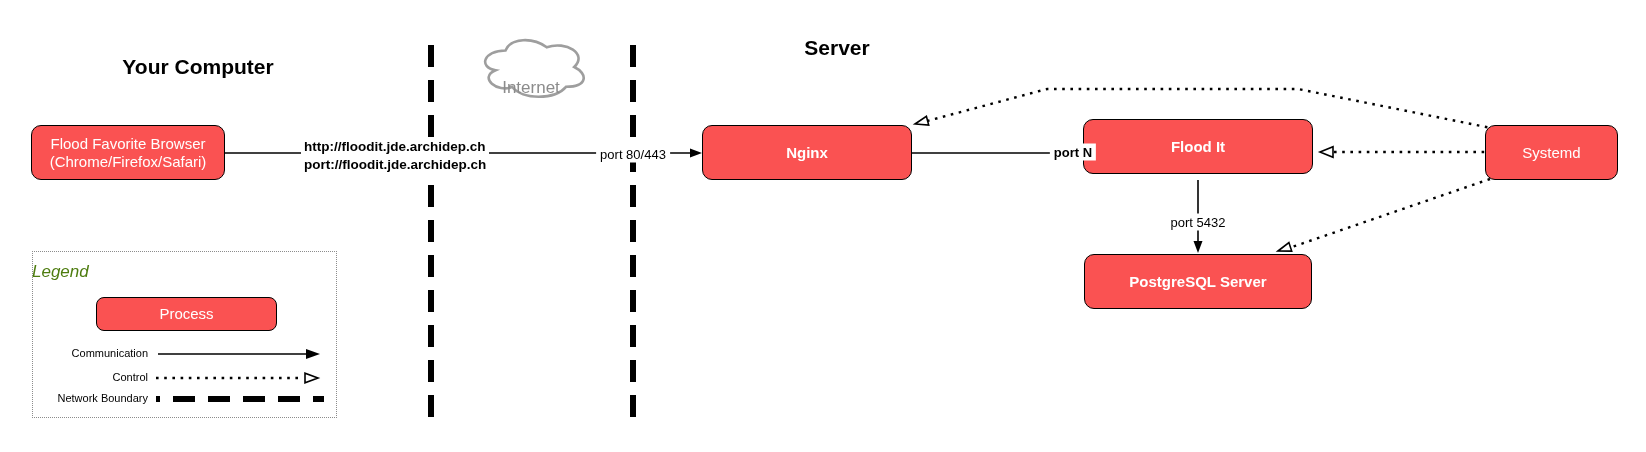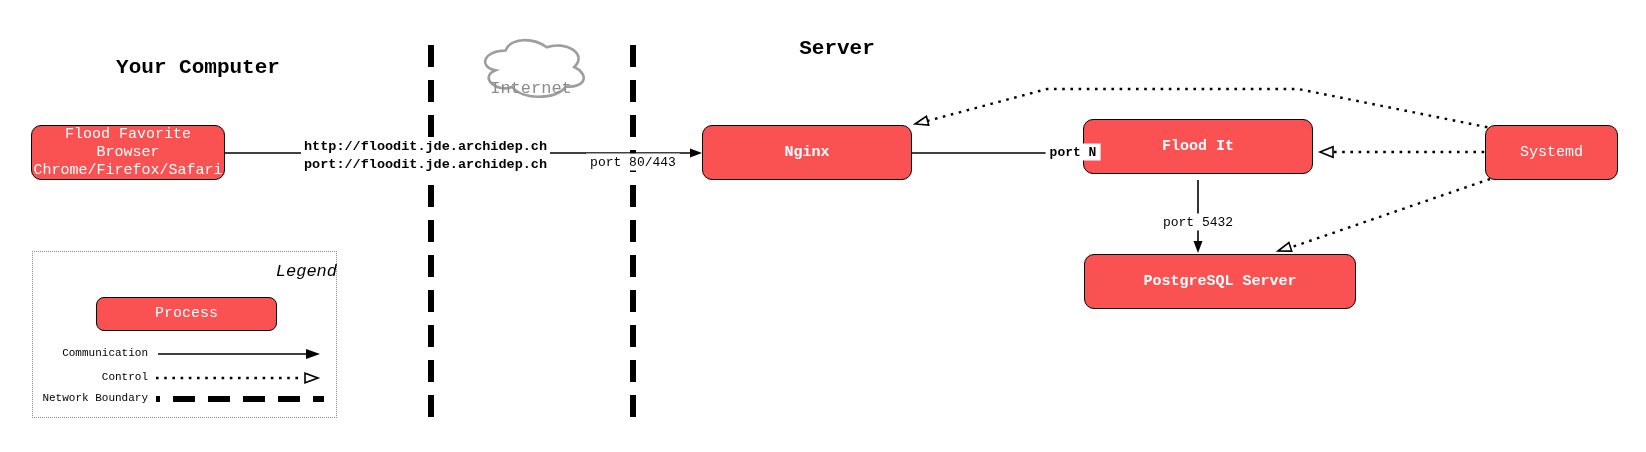"Your Computer" .canvas { font-family: Liberation Mono, monospace -> Liberation Sans, sans-serif }
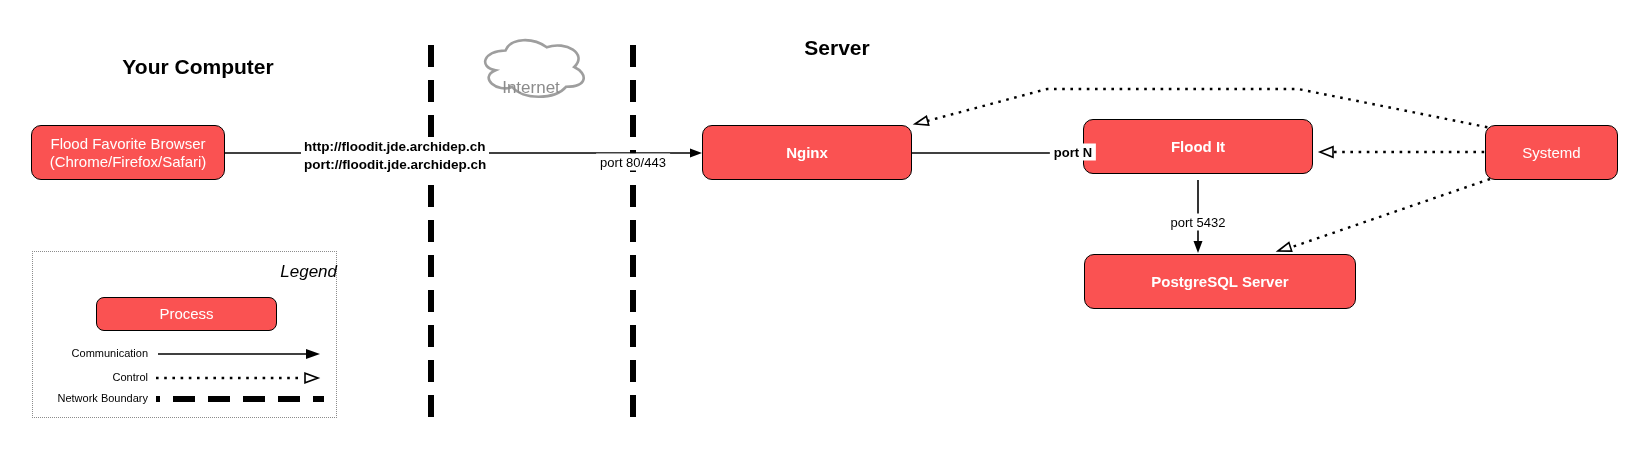"port 80/443" div.edge-label { margin-top: 8px -> none }
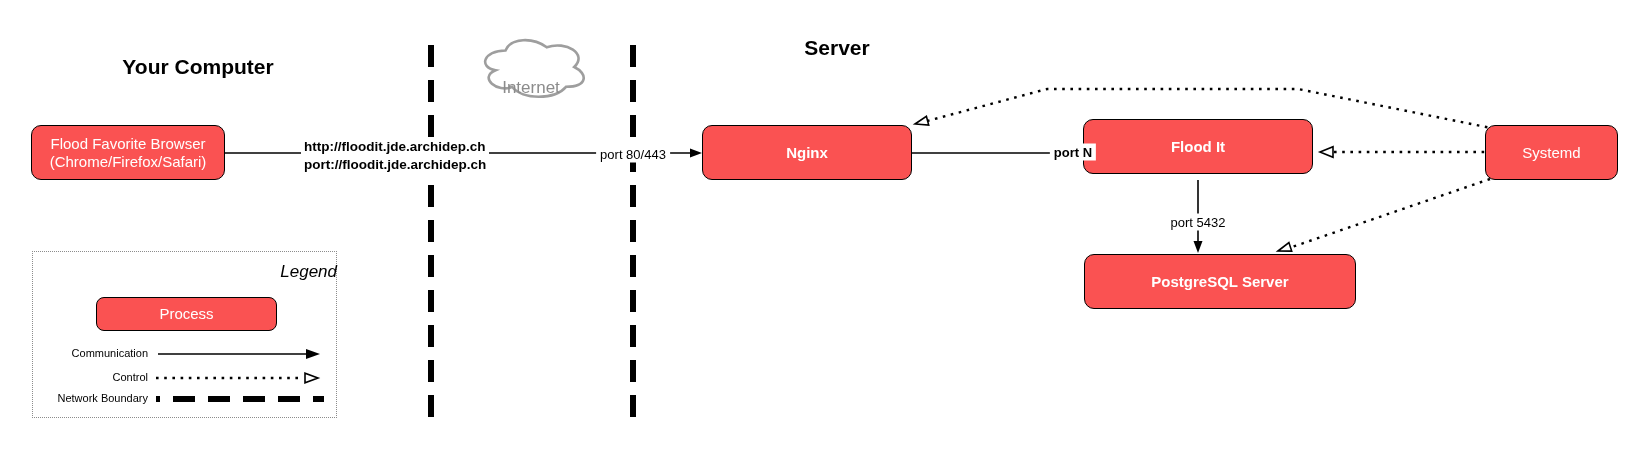"Legend" .legend-title { color: #000000 -> #4d7c0f; text-align: right -> left }
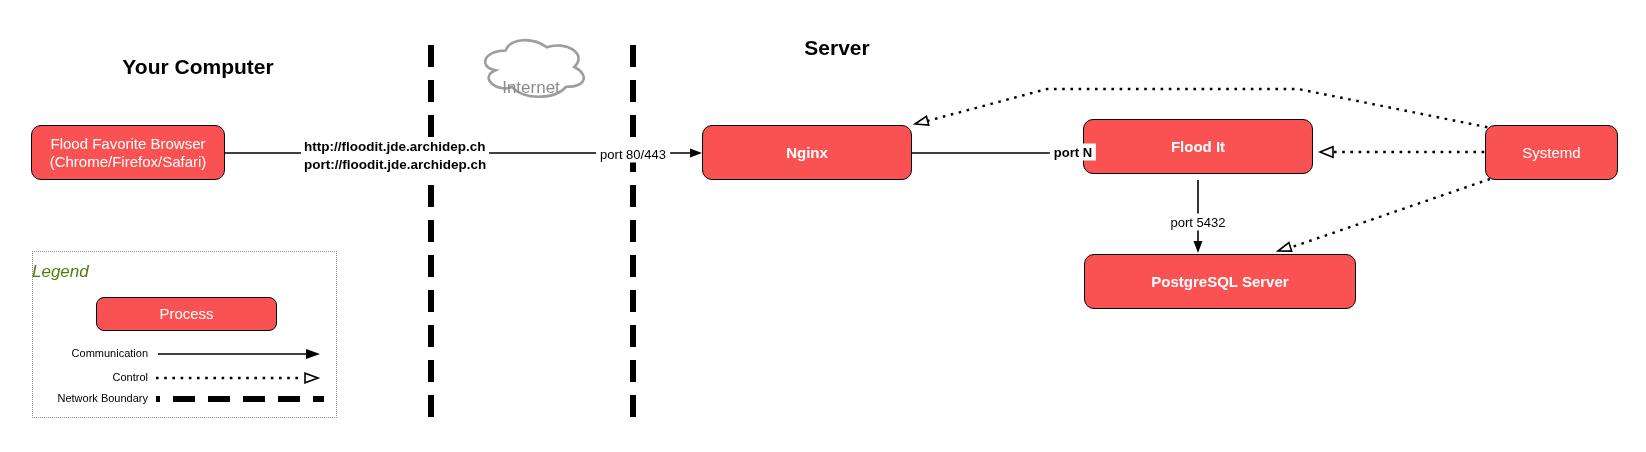"PostgreSQL Server" div.node { width: 272px -> 228px }
